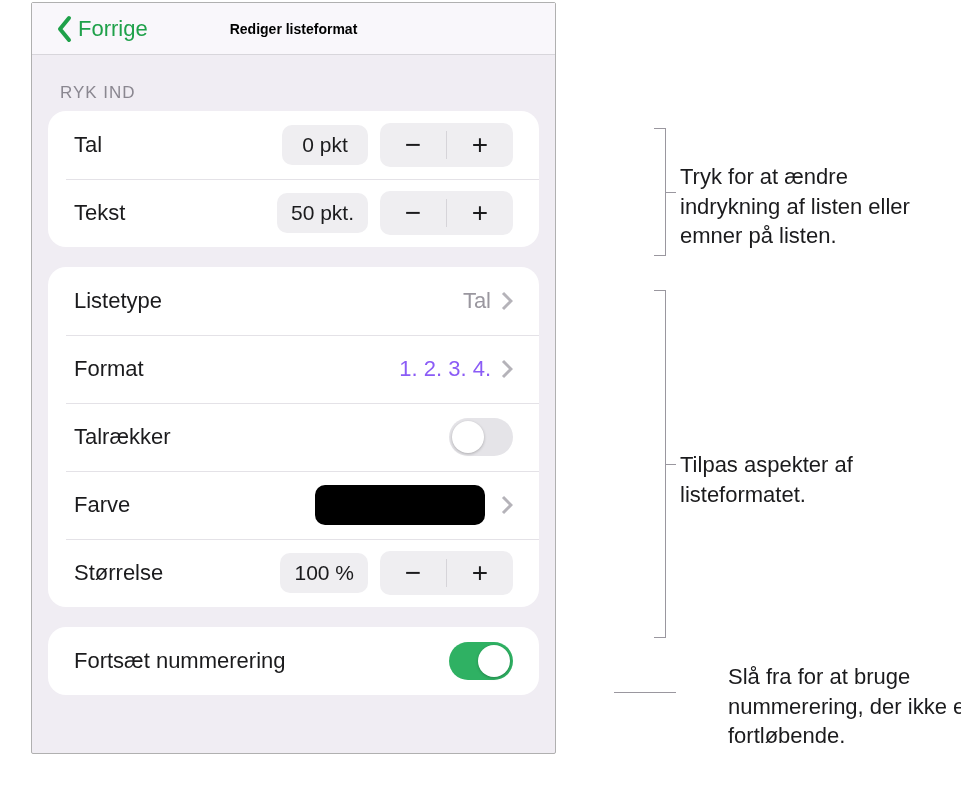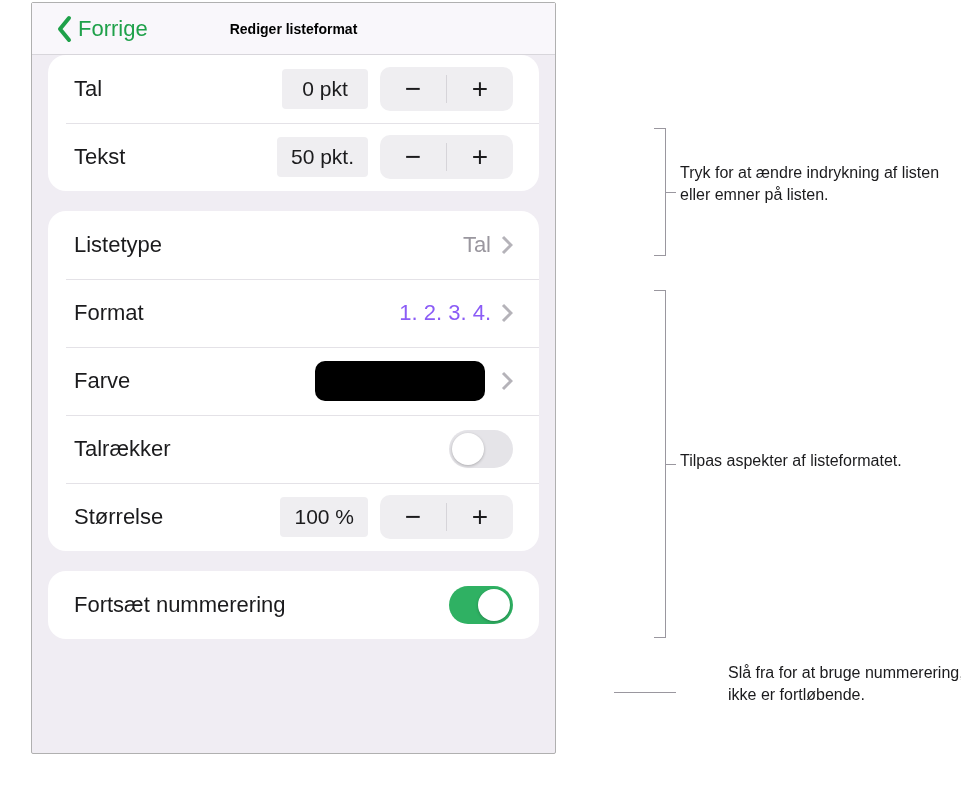"RYK IND" div.section-label { html: none -> <div>RYK IND</div> }
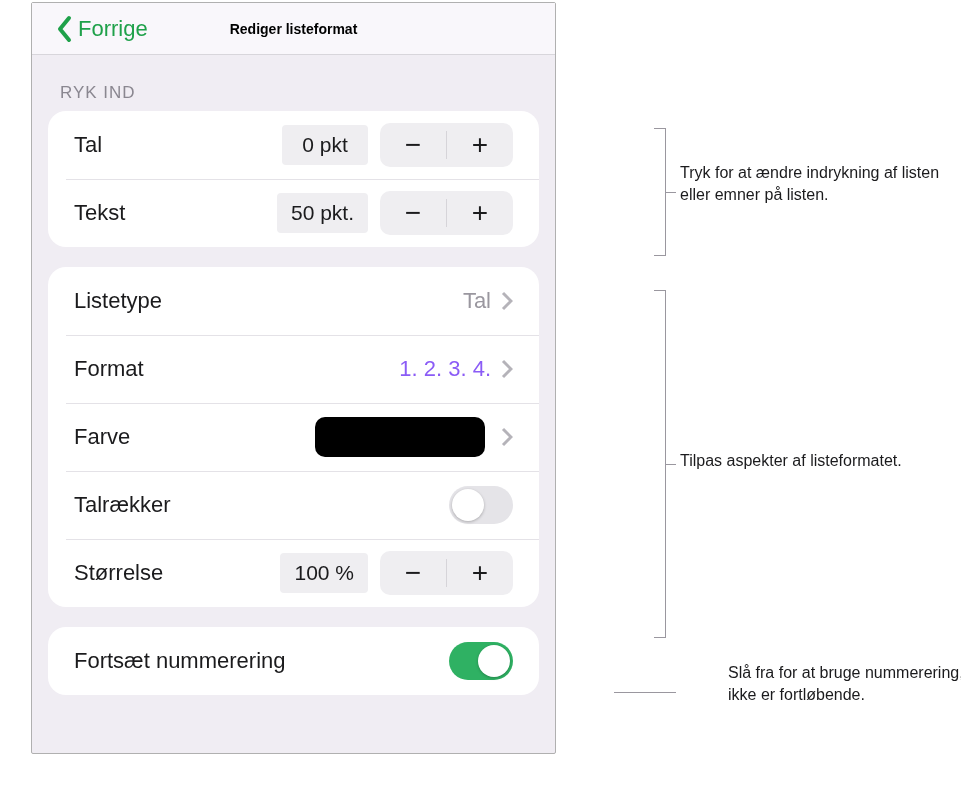"0 pkt" .value-pill { border-radius: 4px -> 10px }
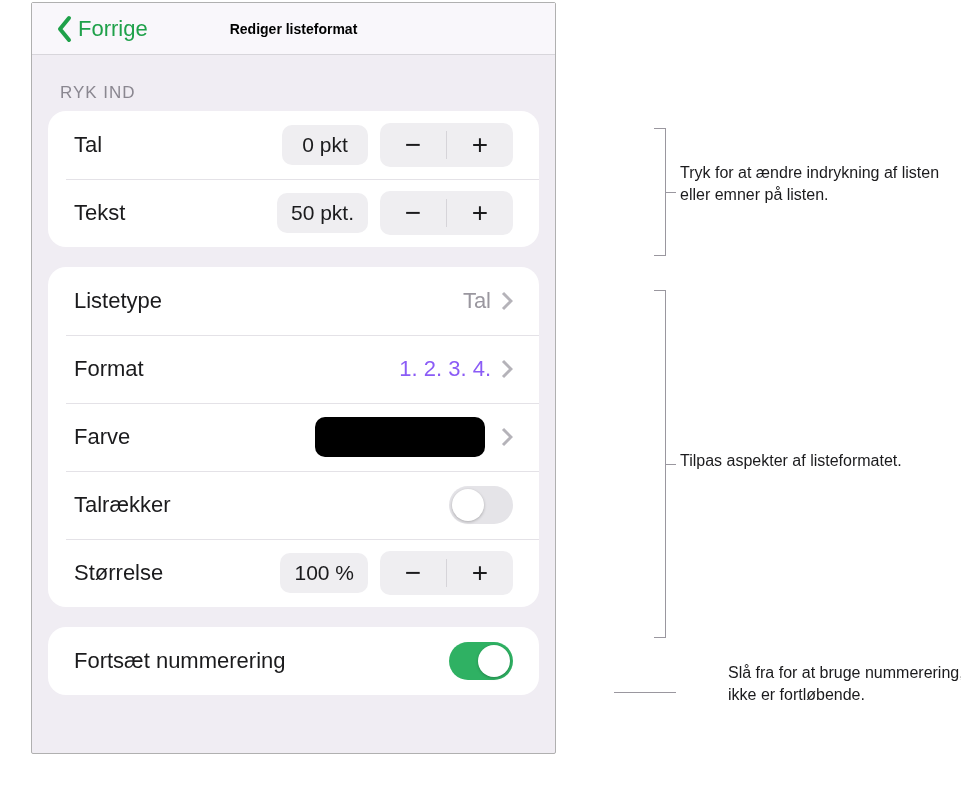"Tryk for at ændre indrykning" .callout { font-size: 16px -> 22px }
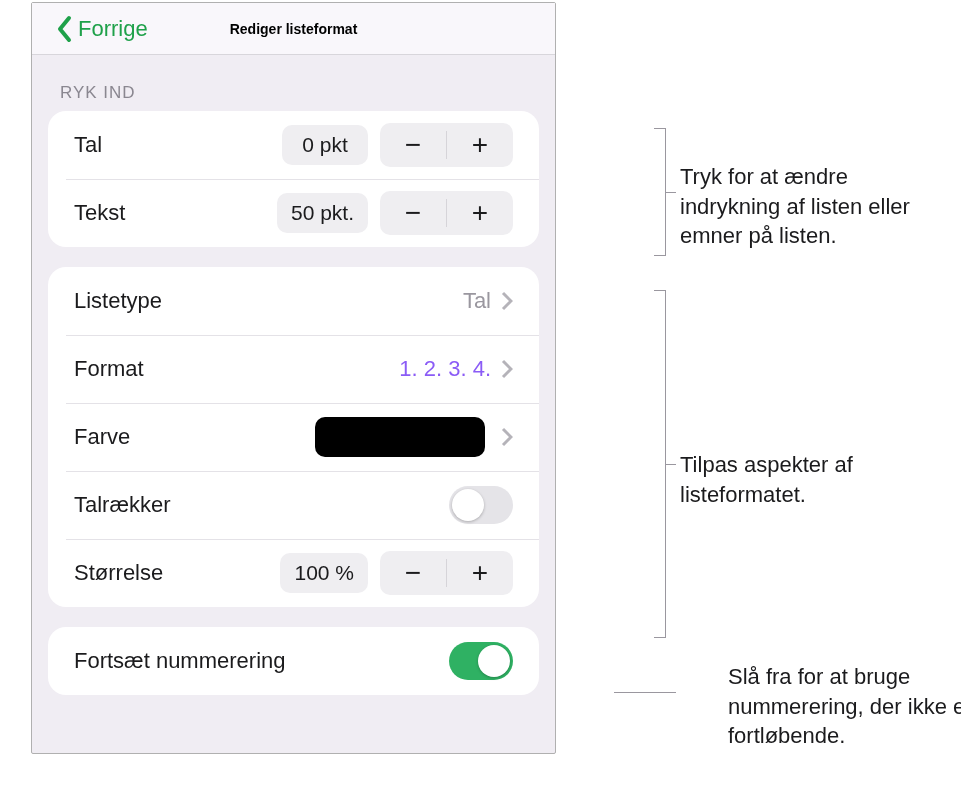"Farve" div.row { order: before "Talrækker" -> after "Talrækker" }
